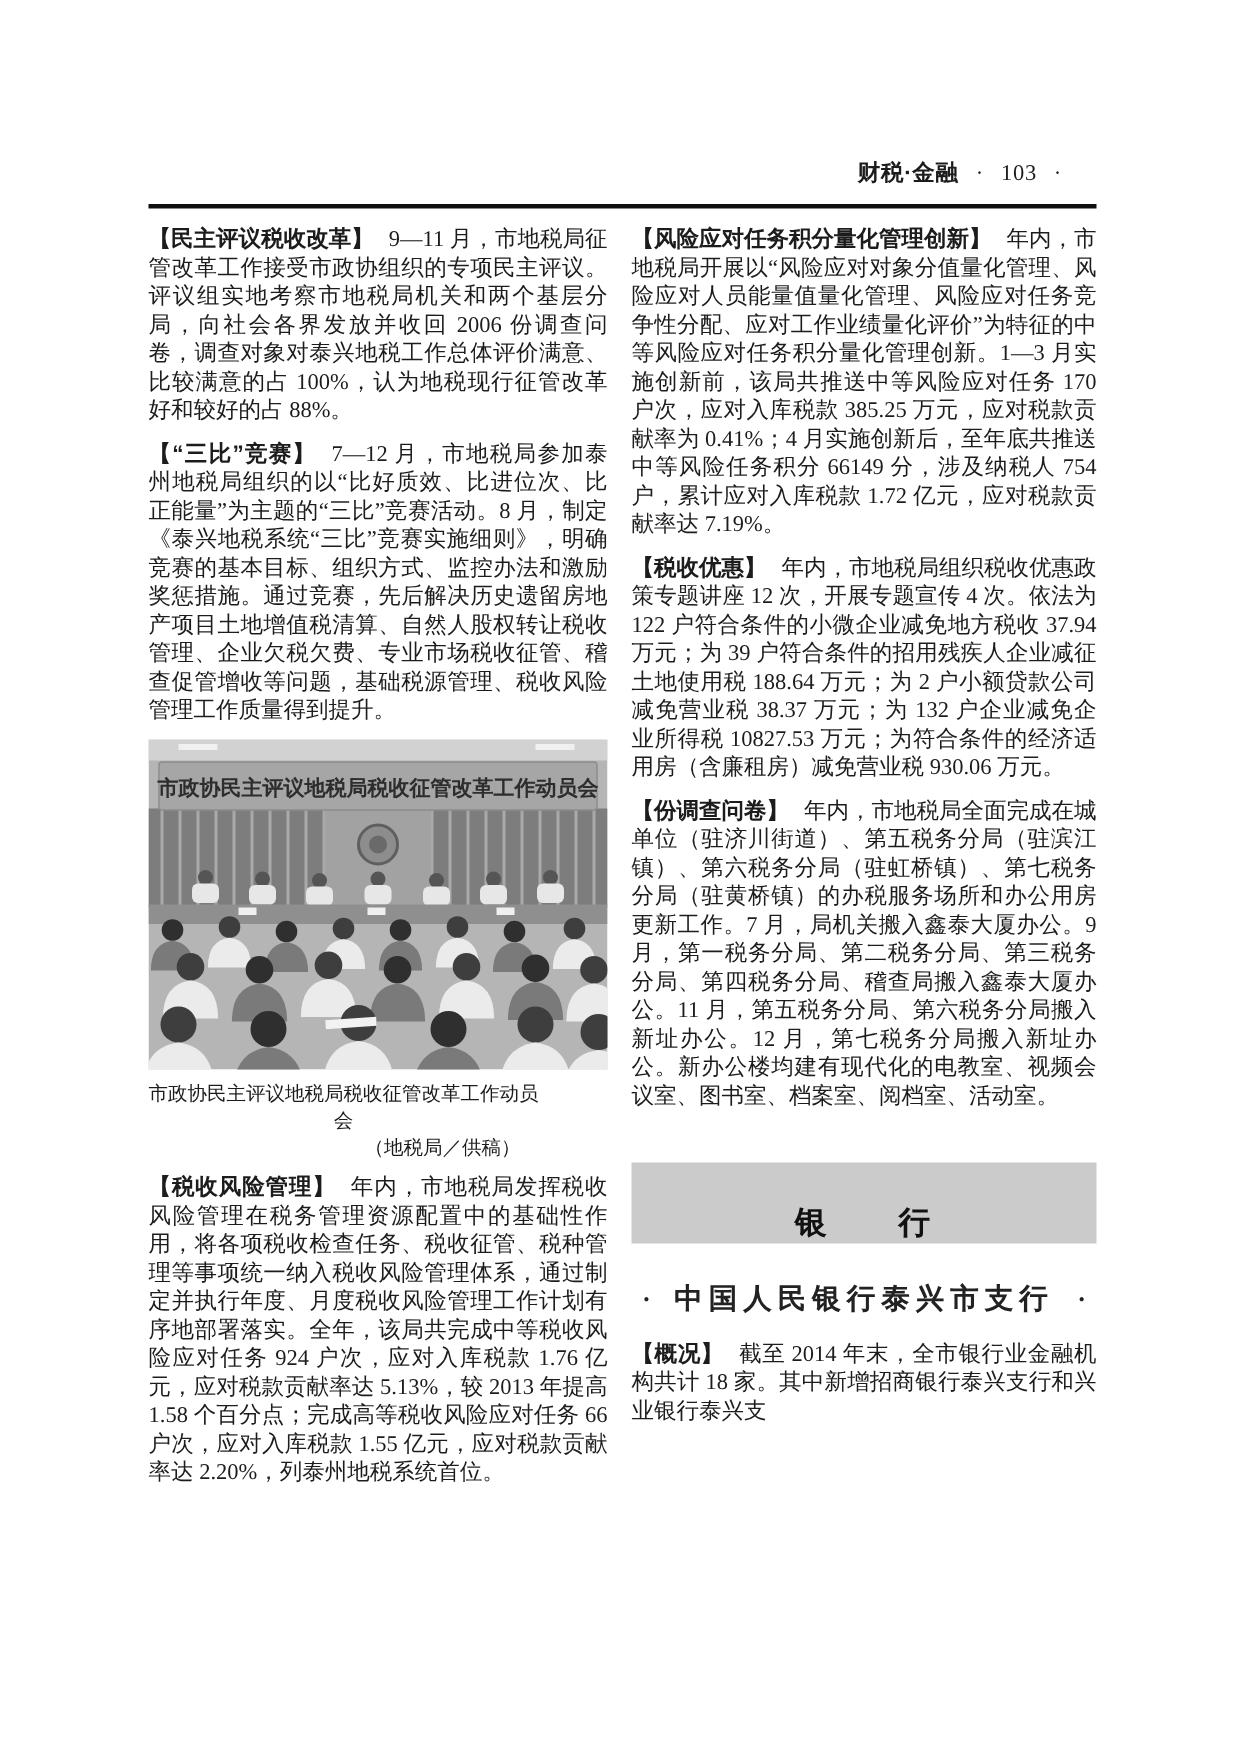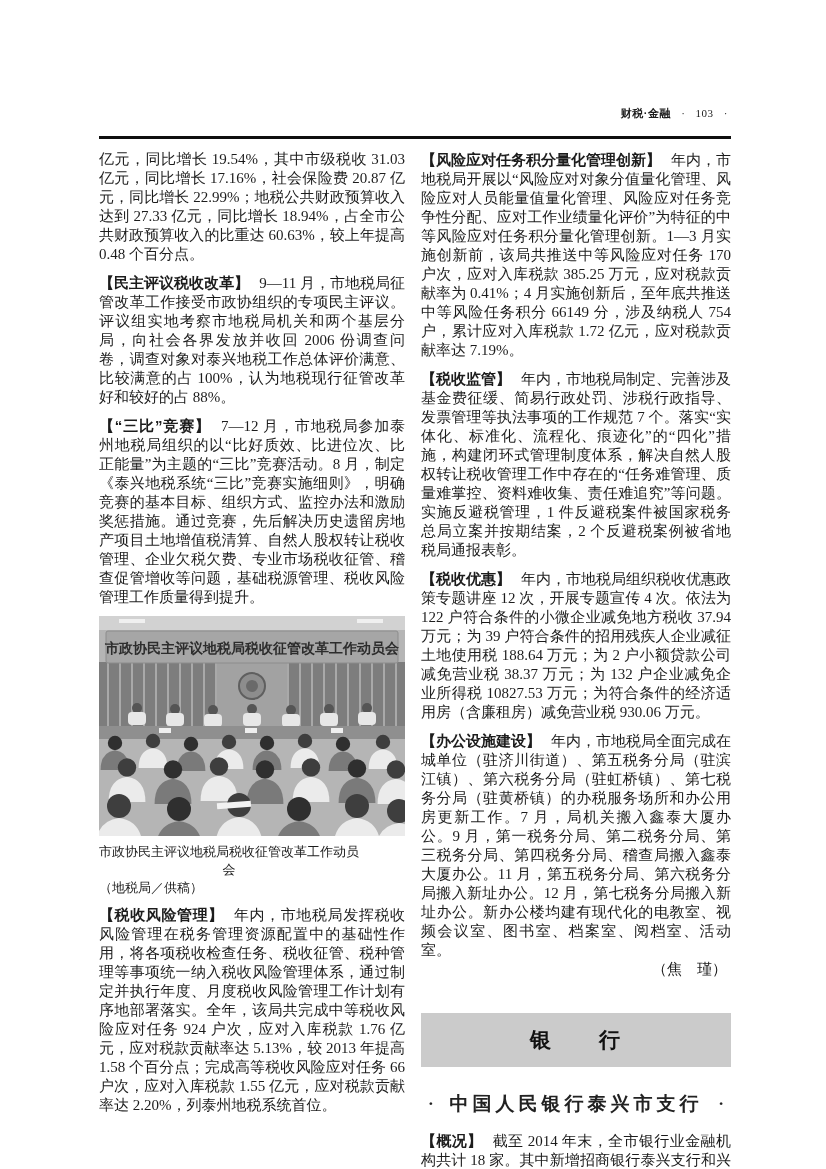"财税·金融 · 103 ·" .running-head { font-size: 11px -> 15px; left: 103px -> 83px }
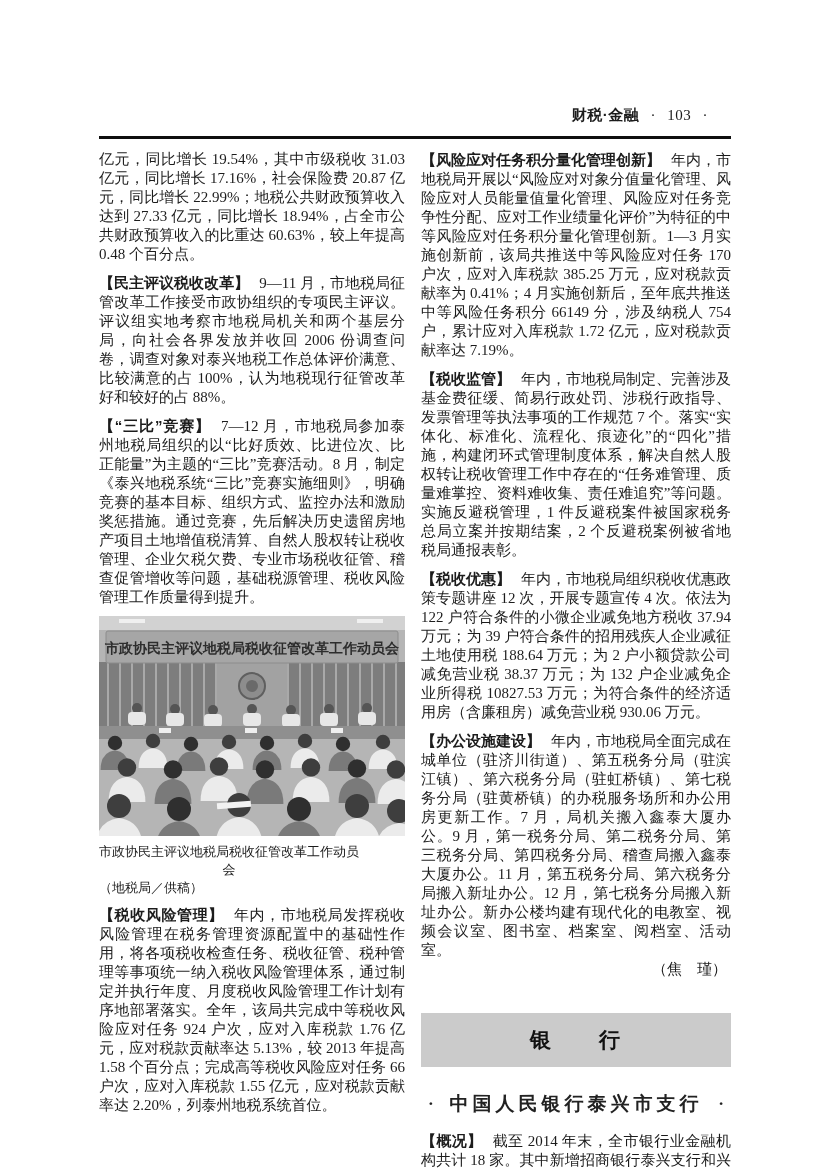"亿元，同比增长 19.54%，其中市级税收 31.03 亿元，同比增长" p.para { html: <p>亿元，同比增长 19.54%，其中市级税收 31.03 亿元，同比增长 17.16%，社会保险费 20.87 亿元，同比增长 22.99%；地税公共财政预算收入达到 27.33 亿元，同比增长 18.94%，占全市公共财政预算收入的比重达 60.63%，较上年提高 0.48 个百分点。</p> -> none }
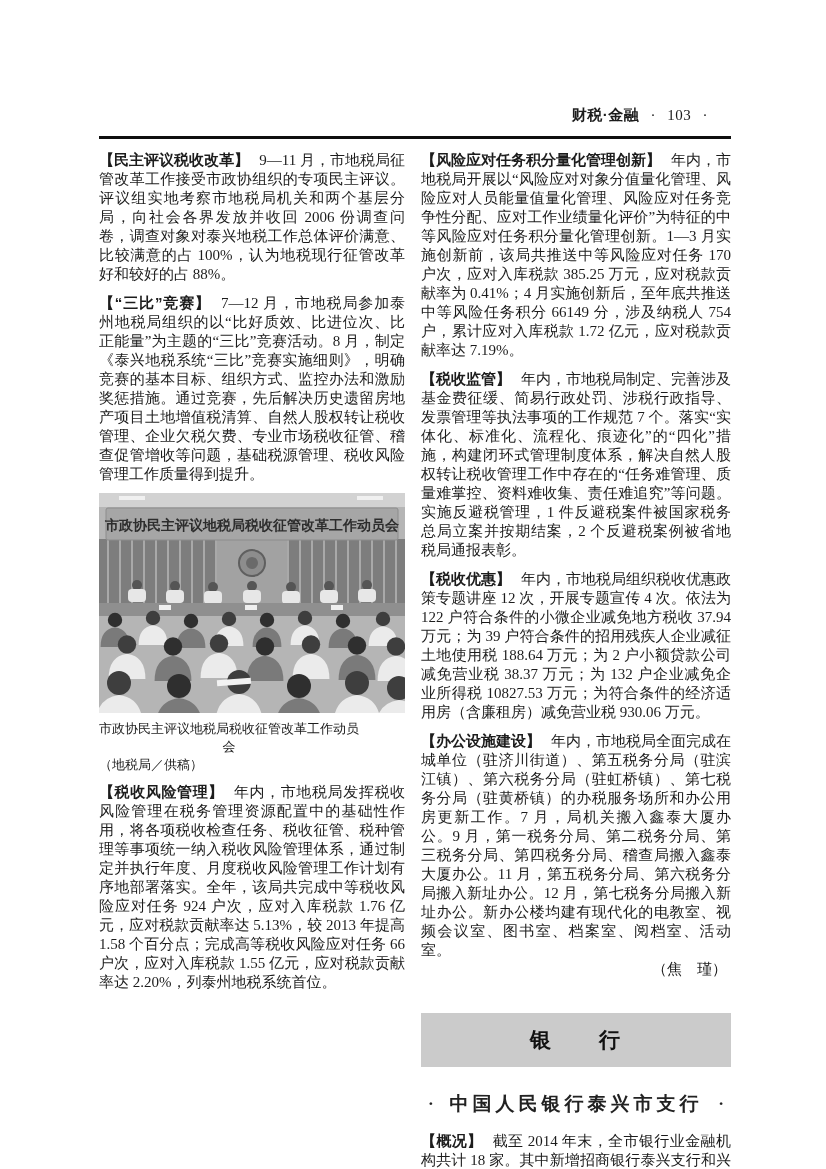"【税收监管】" p.para { html: <p> <span>【税收监管】</span><span>年内，市地税局制定、完善涉及基金费征缓、简易行政处罚、涉税行政指导、发票管理等执法事项的工作规范 7 个。落实“实体化、标准化、流程化、痕迹化”的“四化”措施，构建闭环式管理制度体系，解决自然人股权转让税收管理工作中存在的“任务难管理、质量难掌控、资料难收集、责任难追究”等问题。实施反避税管理，1 件反避税案件被国家税务总局立案并按期结案，2 个反避税案例被省地税局通报表彰。</span> </p> -> none }
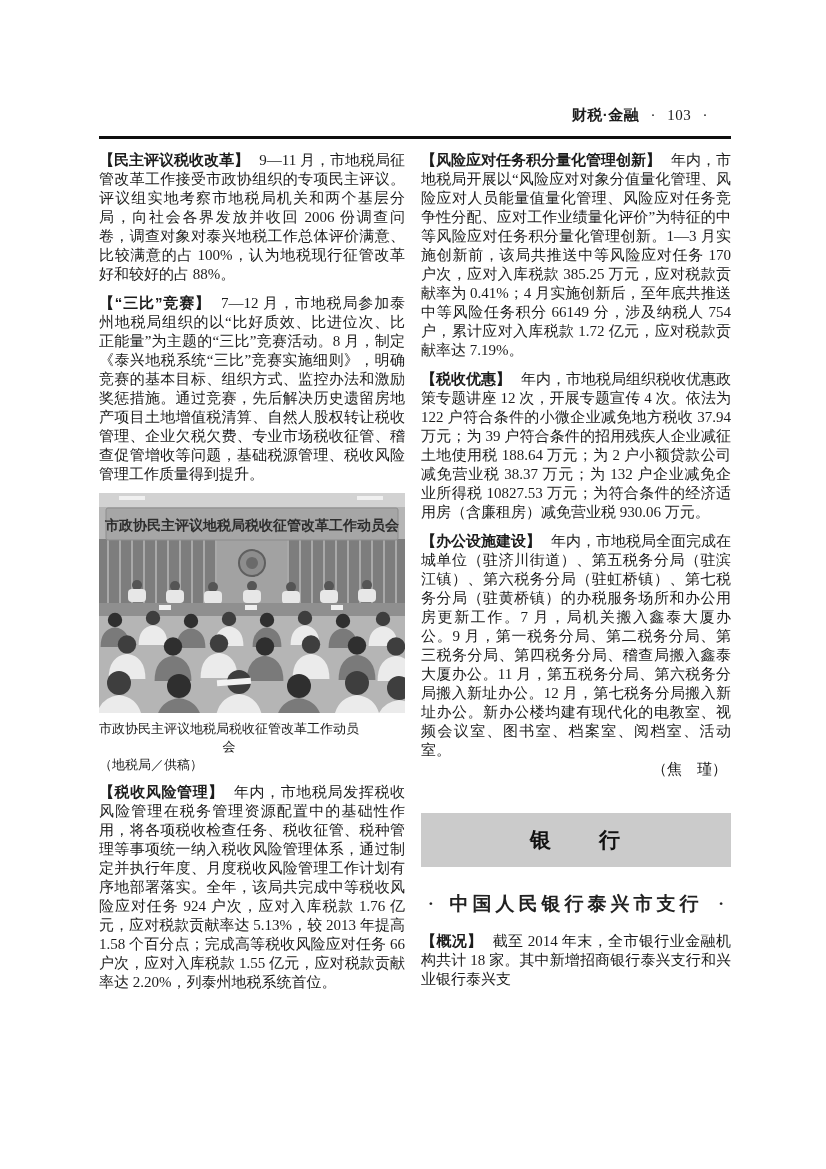"【办公设施建设】" span.sec-head { text: 办公设施建设 -> 份调查问卷 }
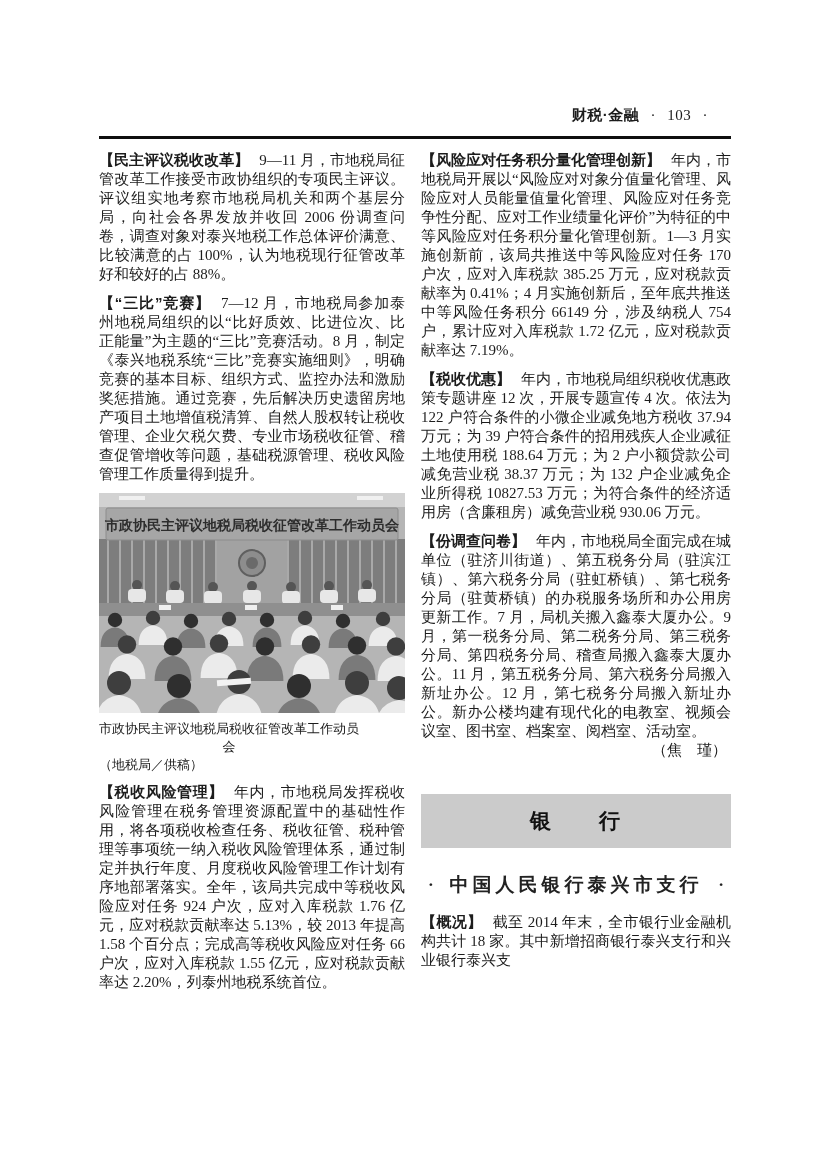"（焦 瑾）" span.author-line { html: <span>（焦 瑾）</span> -> none }
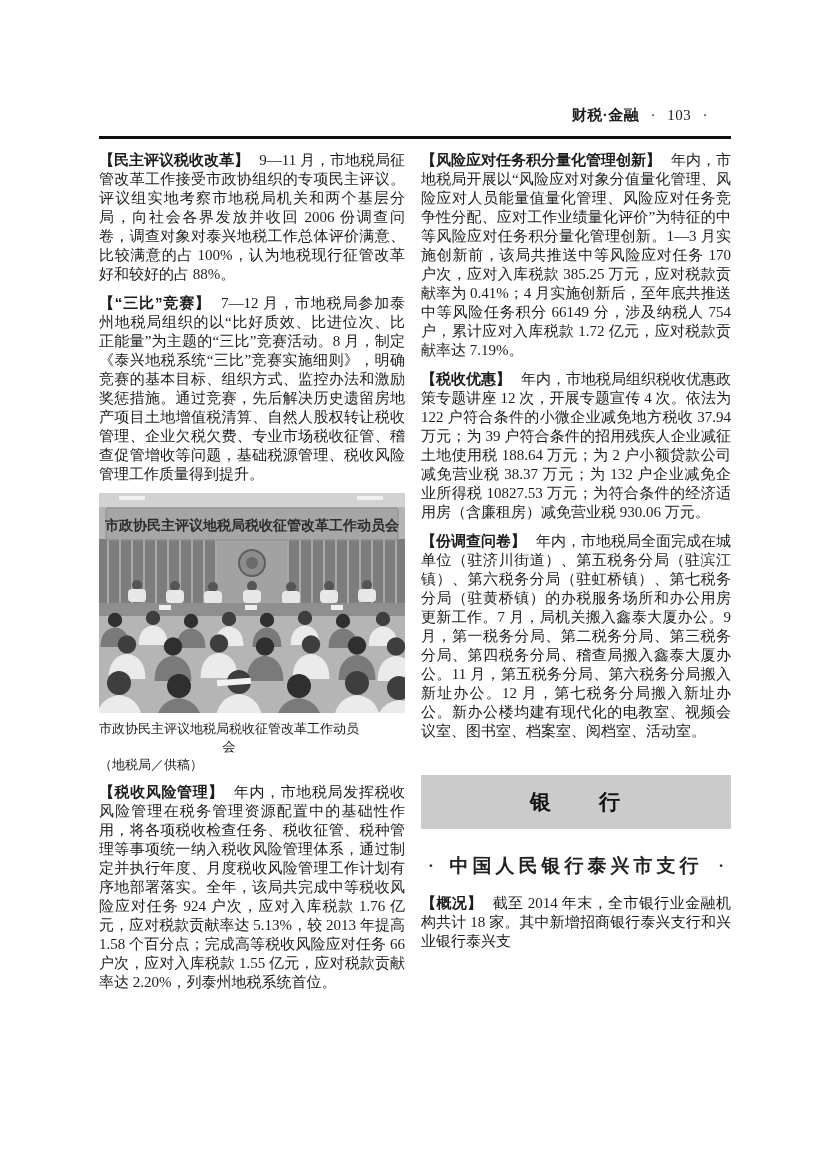"（地税局／供稿）" .credit { text-align: left -> right }
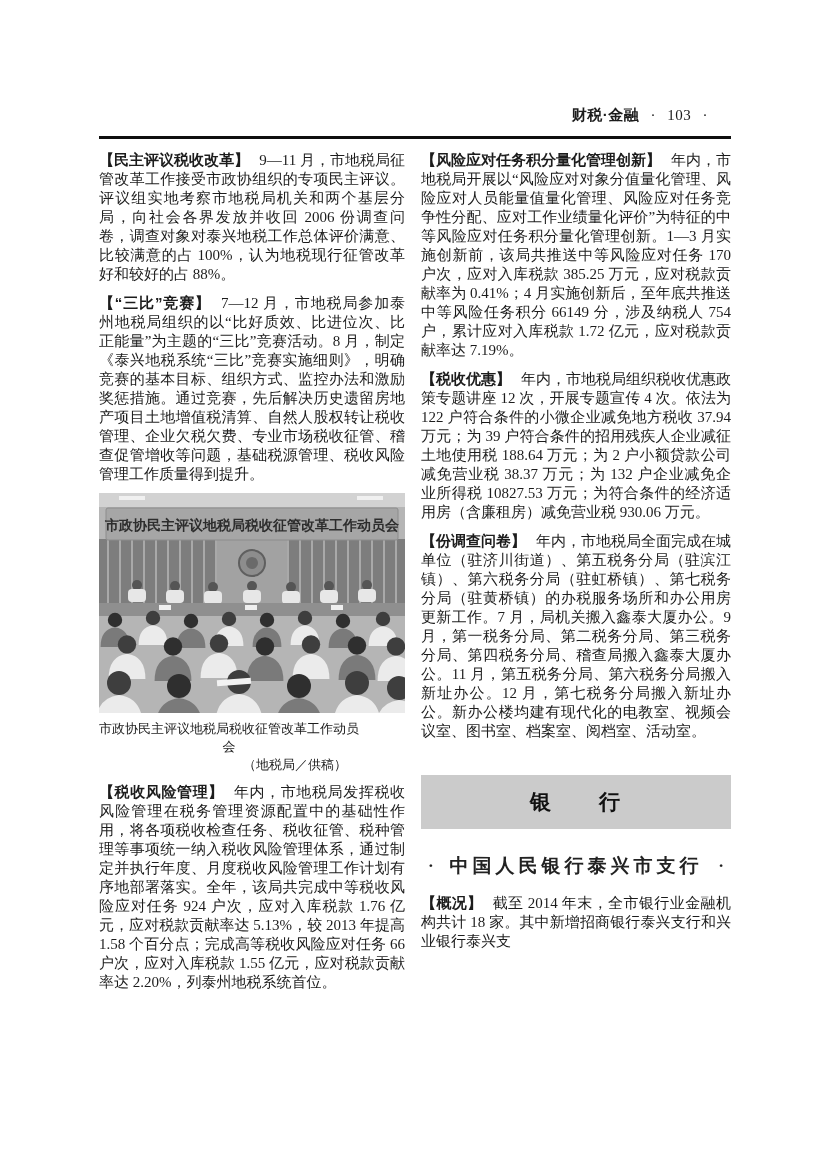"银 行" .bank-box { align-items: center -> flex-end }
